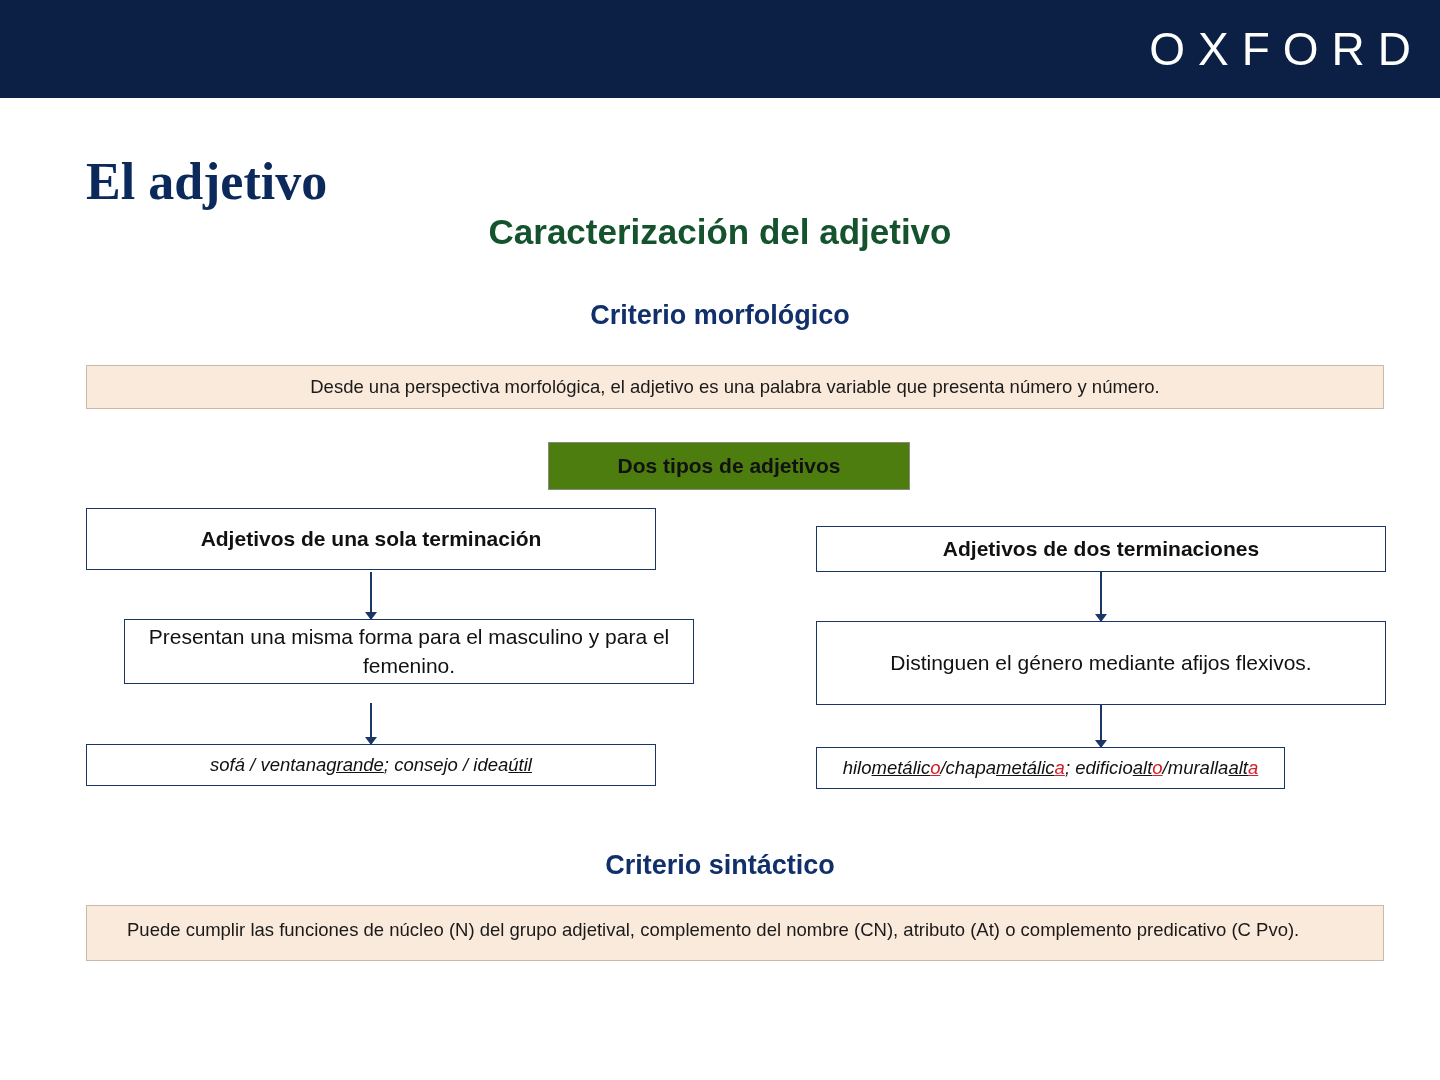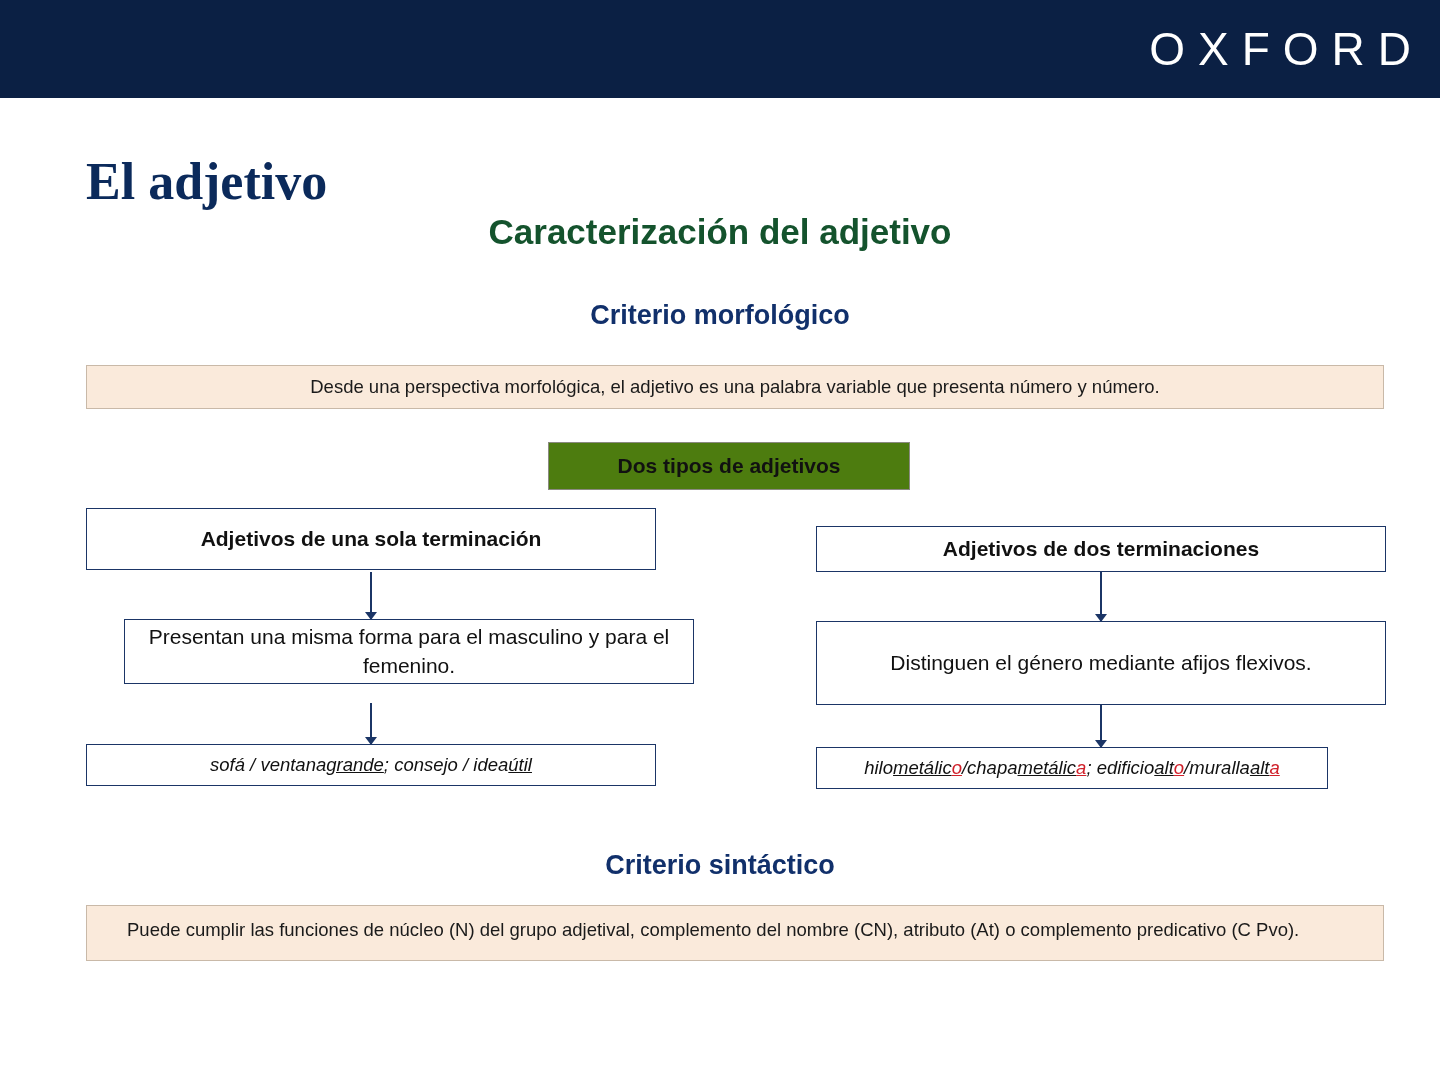"hilo" .right-ex { width: 512px -> 469px }
